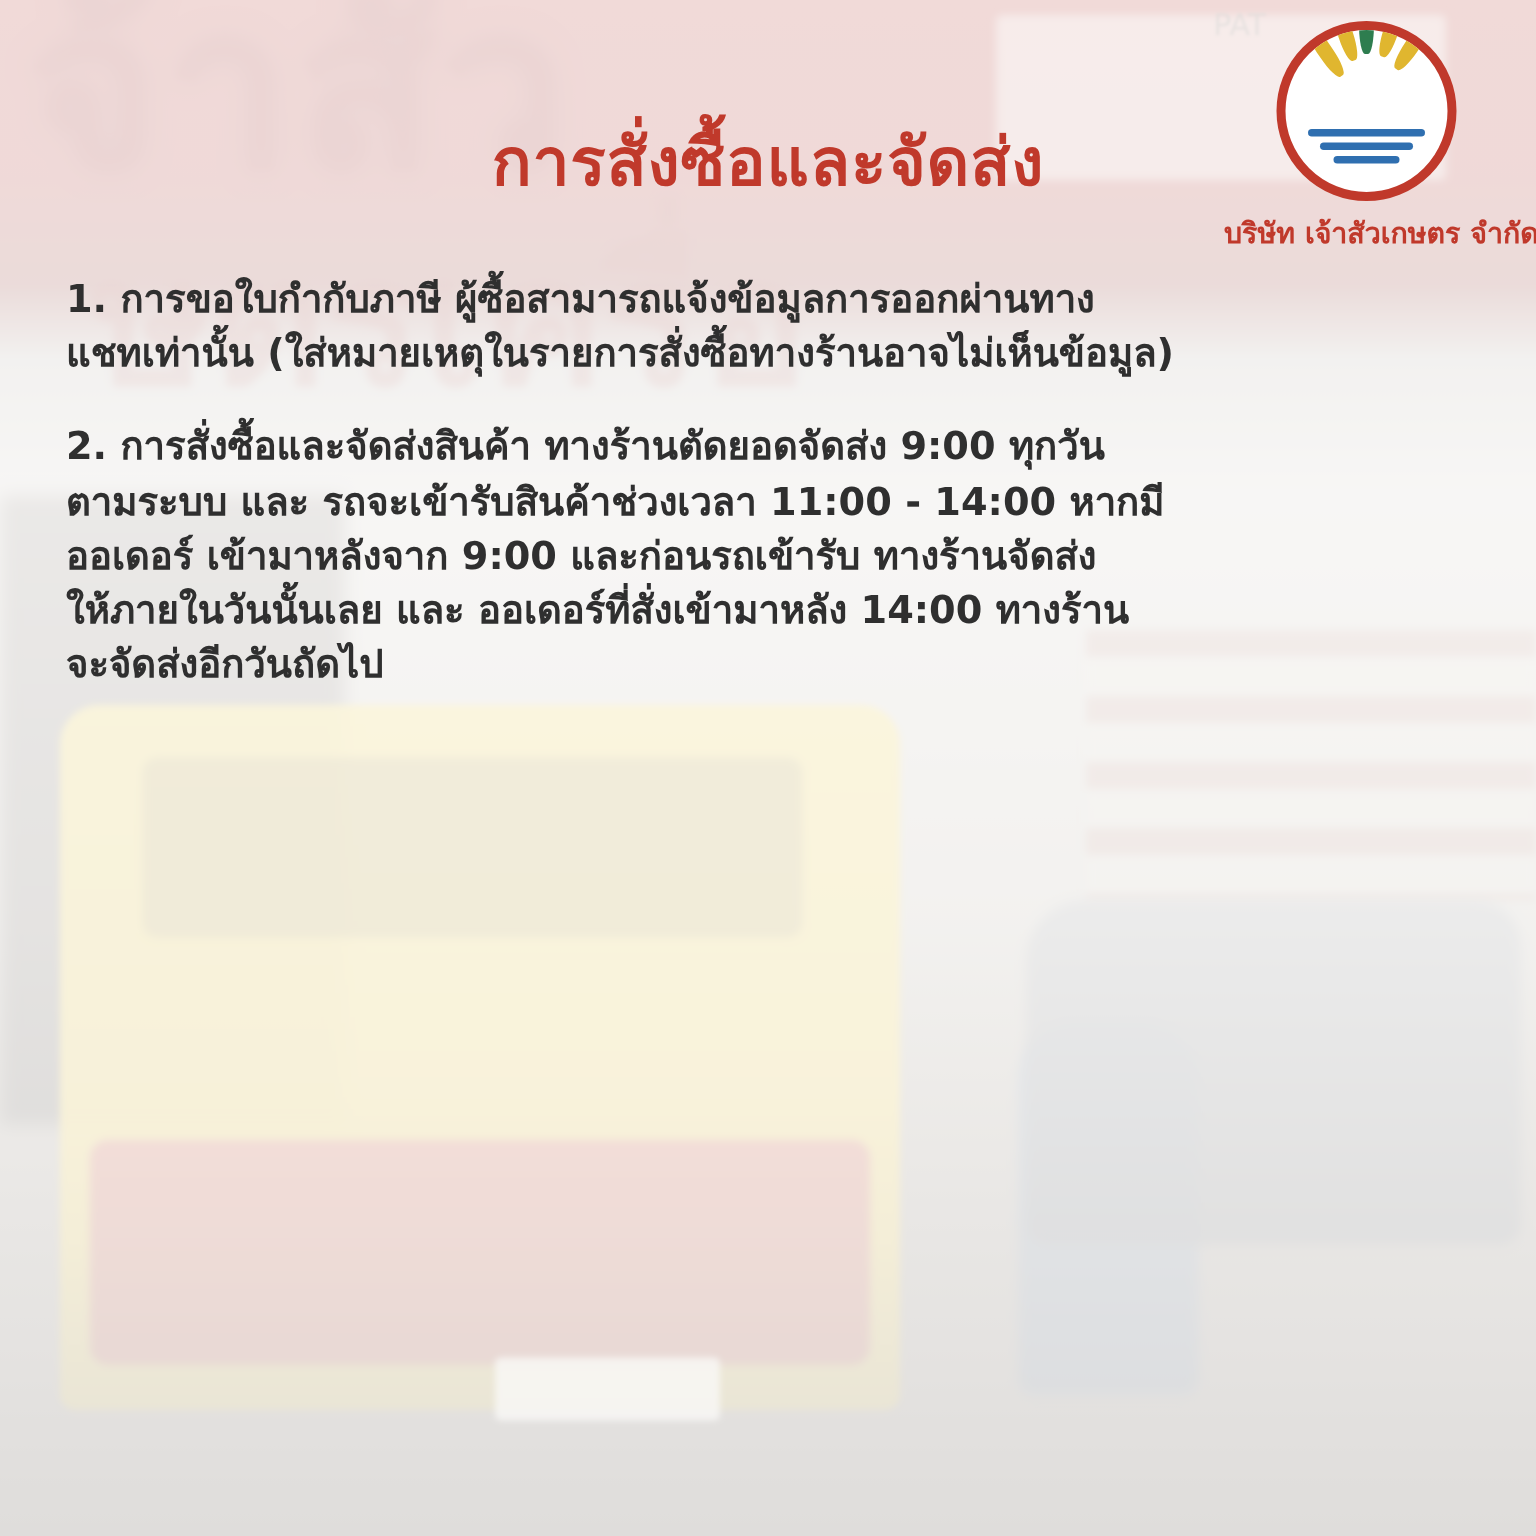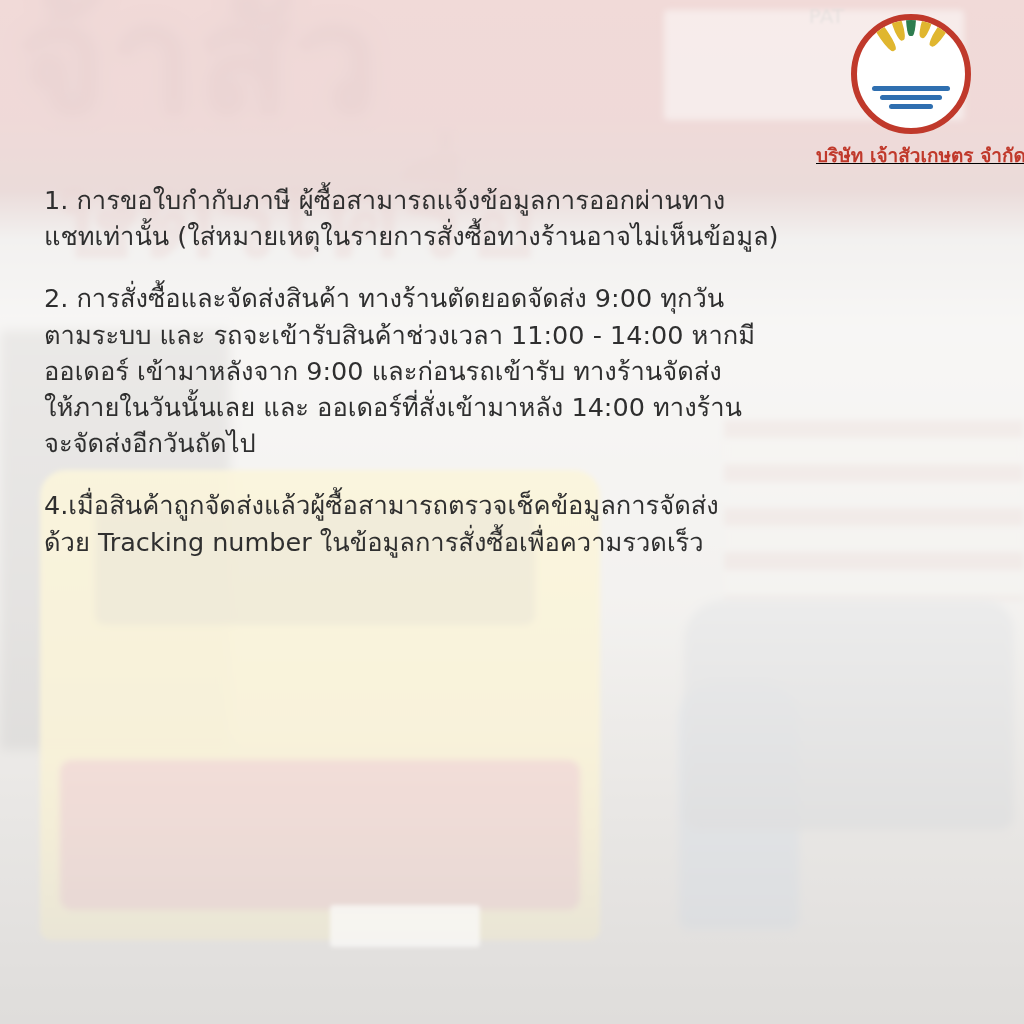"การสั่งซื้อและจัดส่ง" div.title { html: none -> <div>การสั่งซื้อและจัดส่ง</div> }
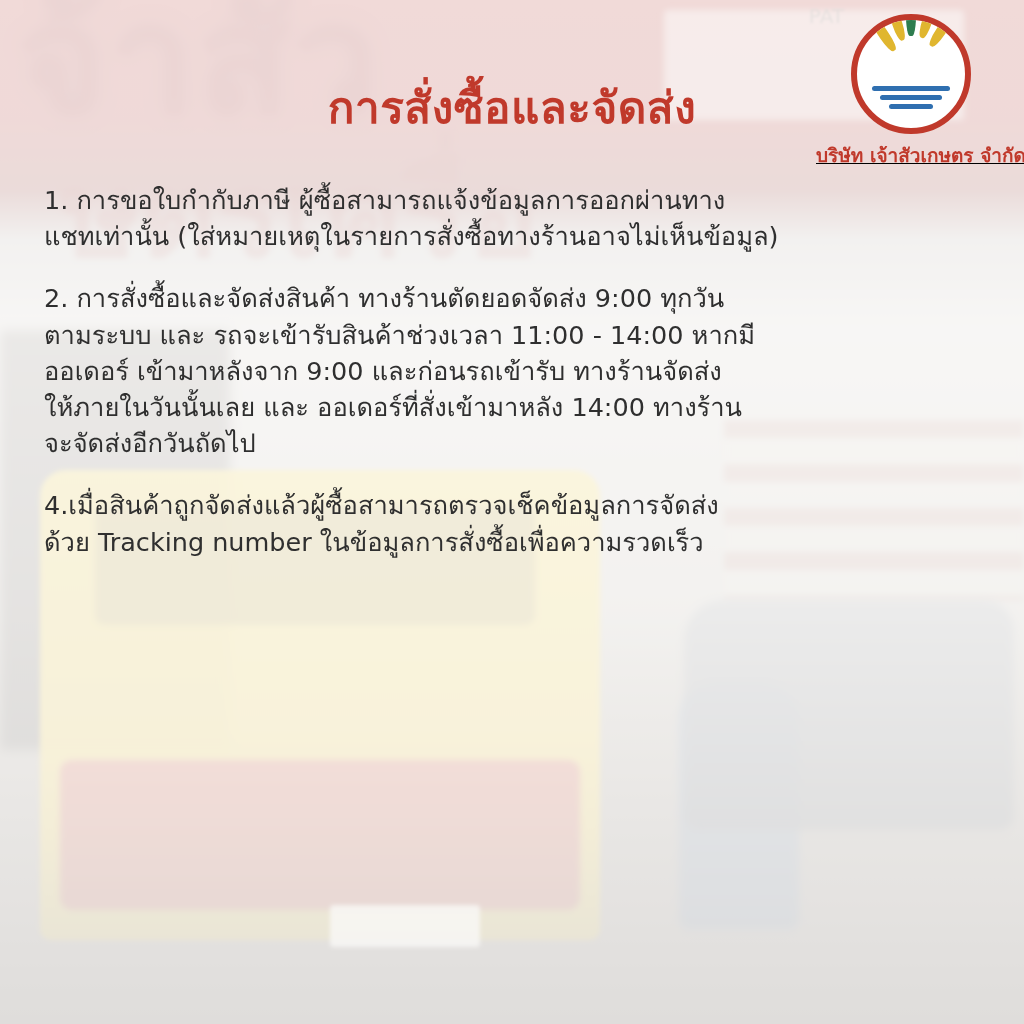"บริษัท เจ้าสัวเกษตร จำกัด" .logo-wrap { text-decoration: underline -> none }
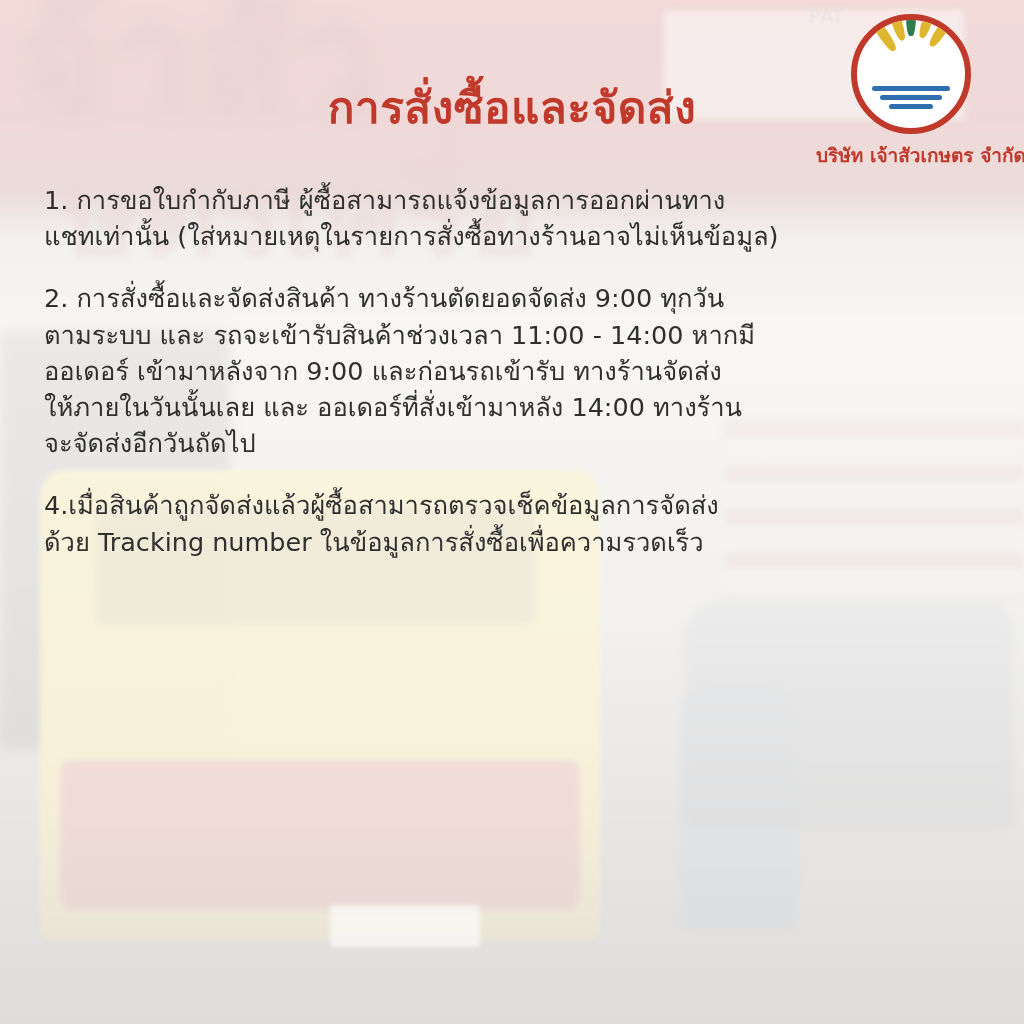"1. การขอใบกำกับภาษี" .body-text { font-weight: normal -> bold }
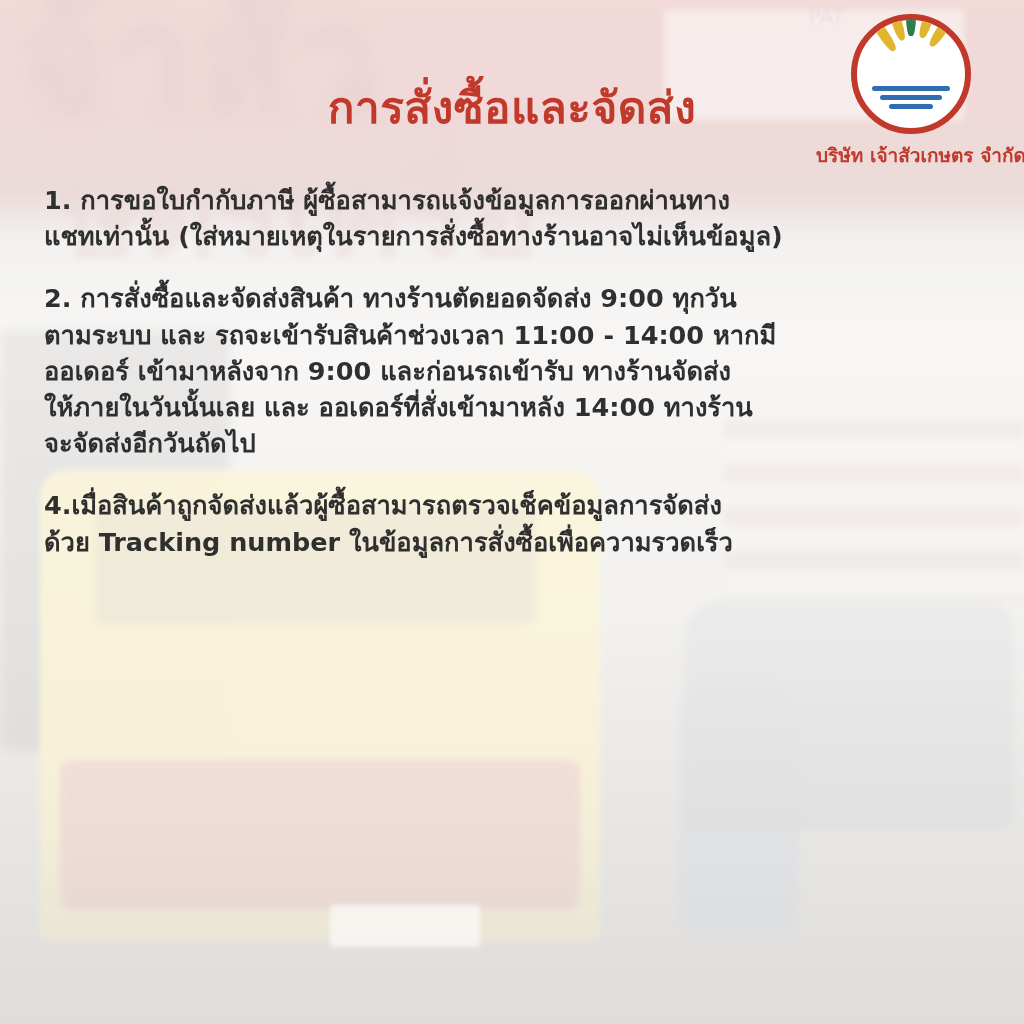"4.เมื่อสินค้าถูกจัดส่งแล้วผู้ซื้อสามารถต" p.para { html: <p>4.เมื่อสินค้าถูกจัดส่งแล้วผู้ซื้อสามารถตรวจเช็คข้อมูลการจัดส่ง ด้วย Tracking number ในข้อมูลการสั่งซื้อเพื่อความรวดเร็ว</p> -> none }
